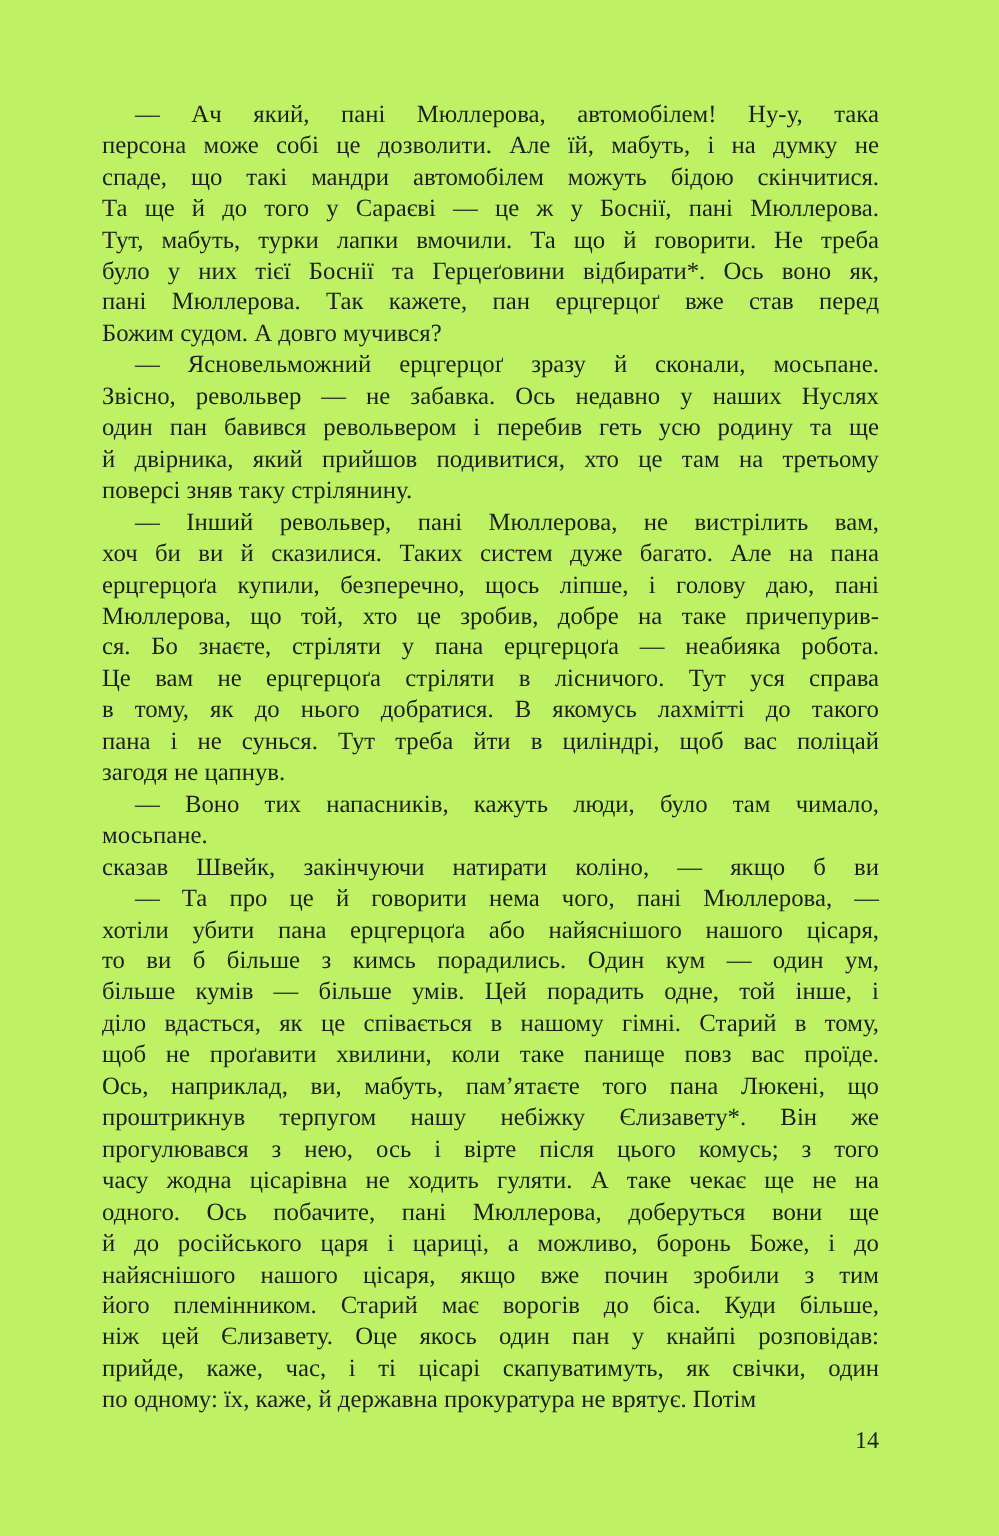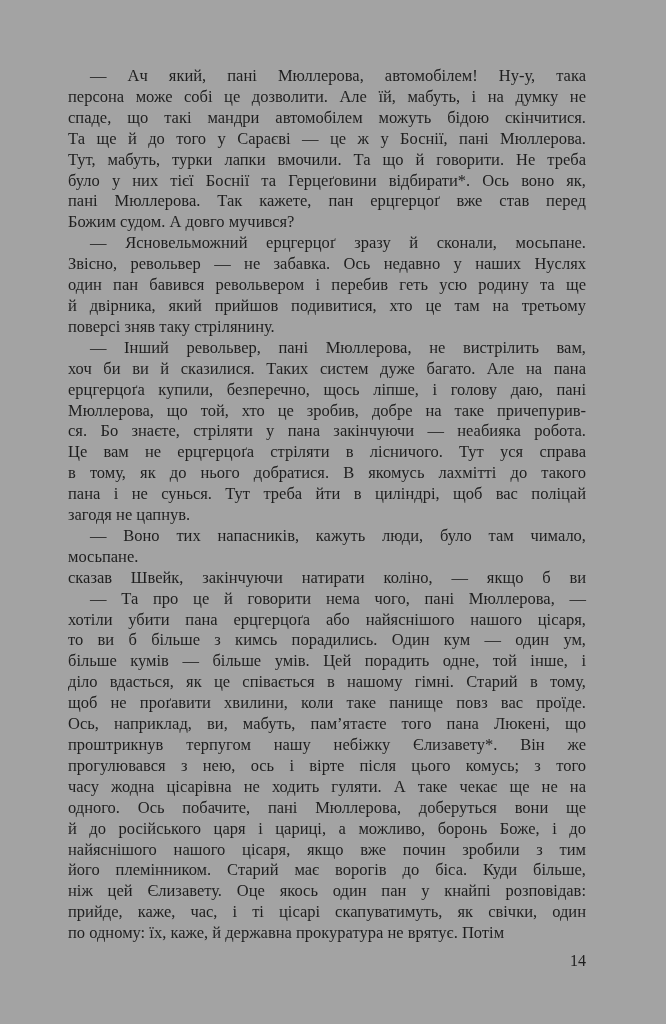"— Ач який, пані Мюллерова," .book-page { background: #a3a3a3 -> #bef264 }
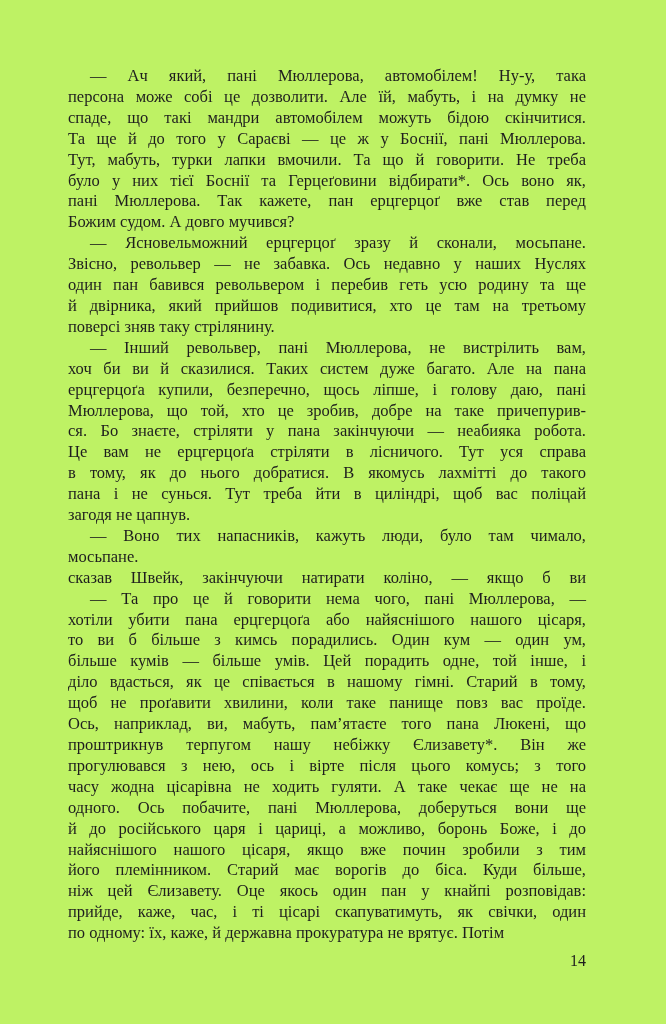"ся. Бо знаєте, стріляти у" div.line { text: закінчуючи -> ерцгерцоґа }
